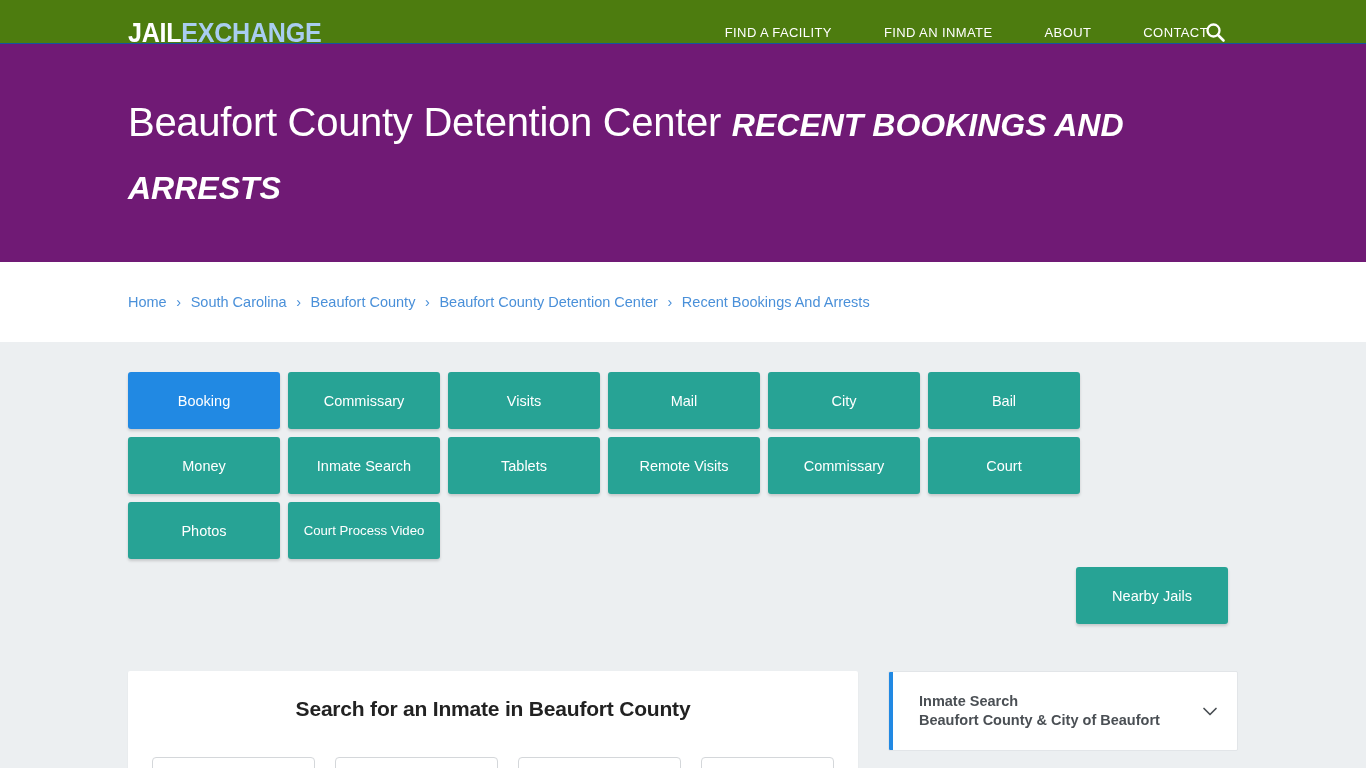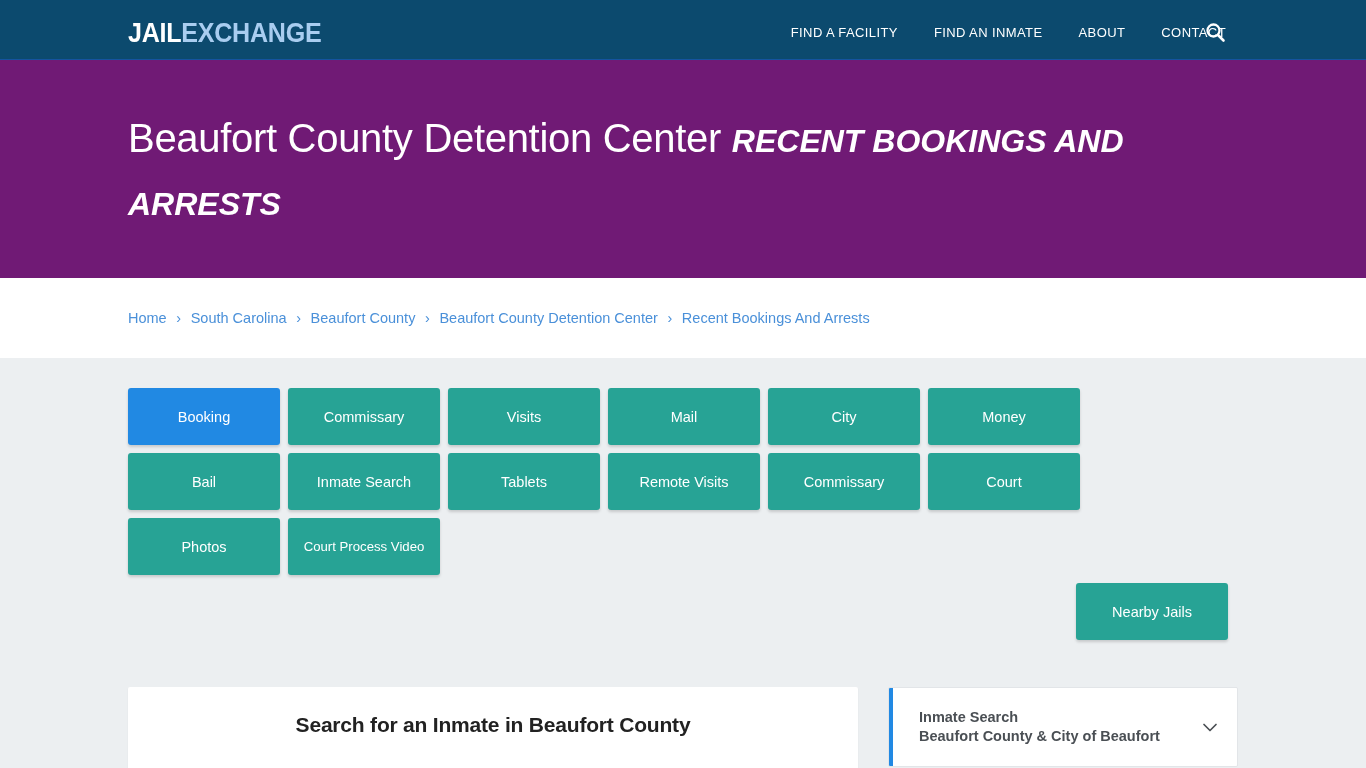"JAILEXCHANGE" .site-header { background: #0c4a6e -> #4d7c0f; height: 60px -> 44px }
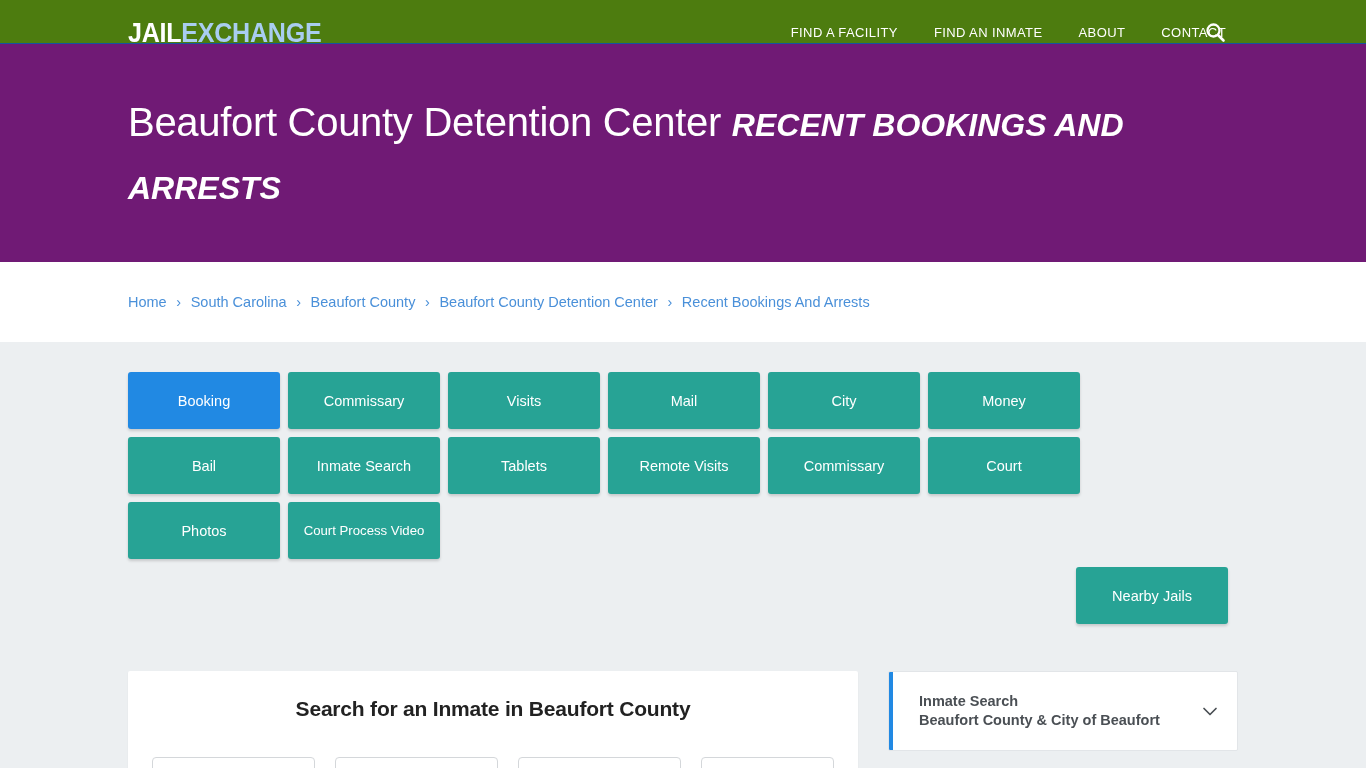"FIND A FACILITY" .main-nav { gap: 36px -> 52px; right: 140px -> 158px }
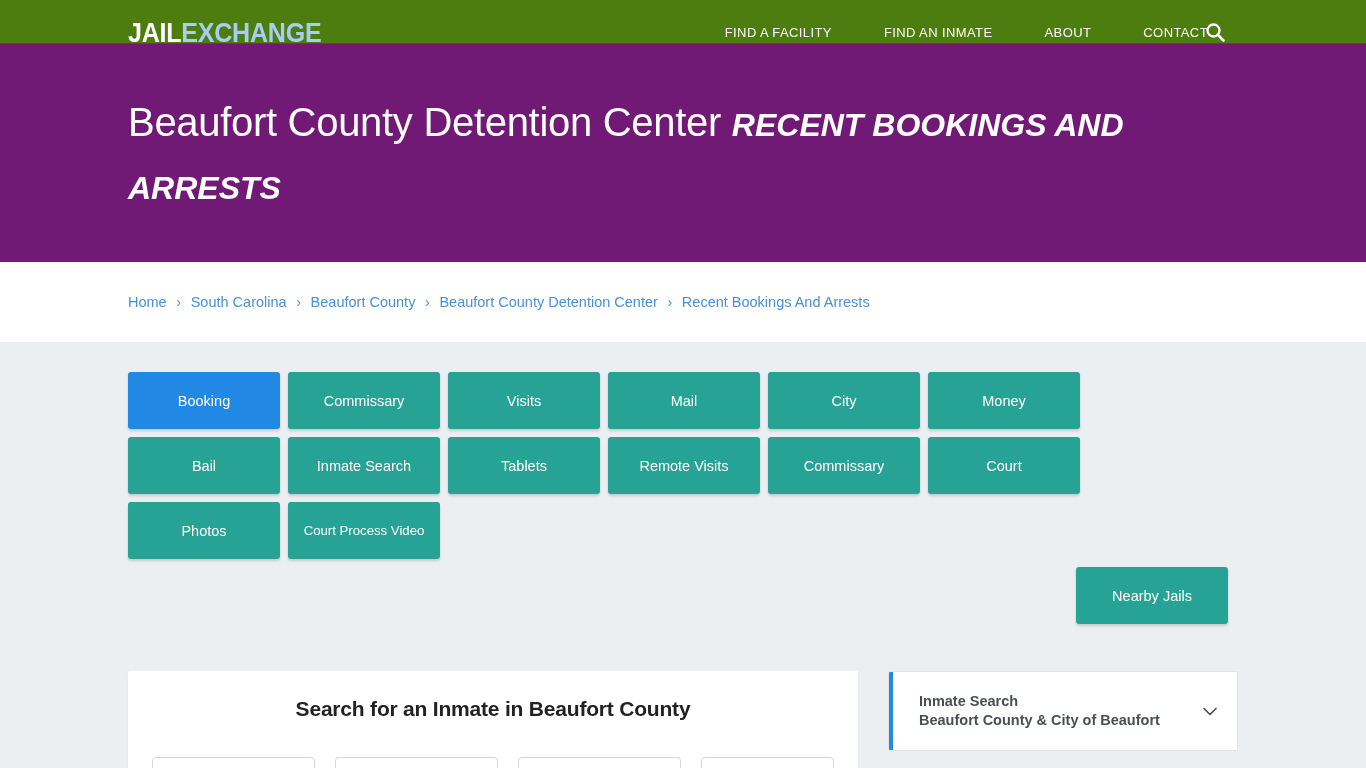"Money" div.tab-btn { order: before "Bail" -> after "Bail" }
